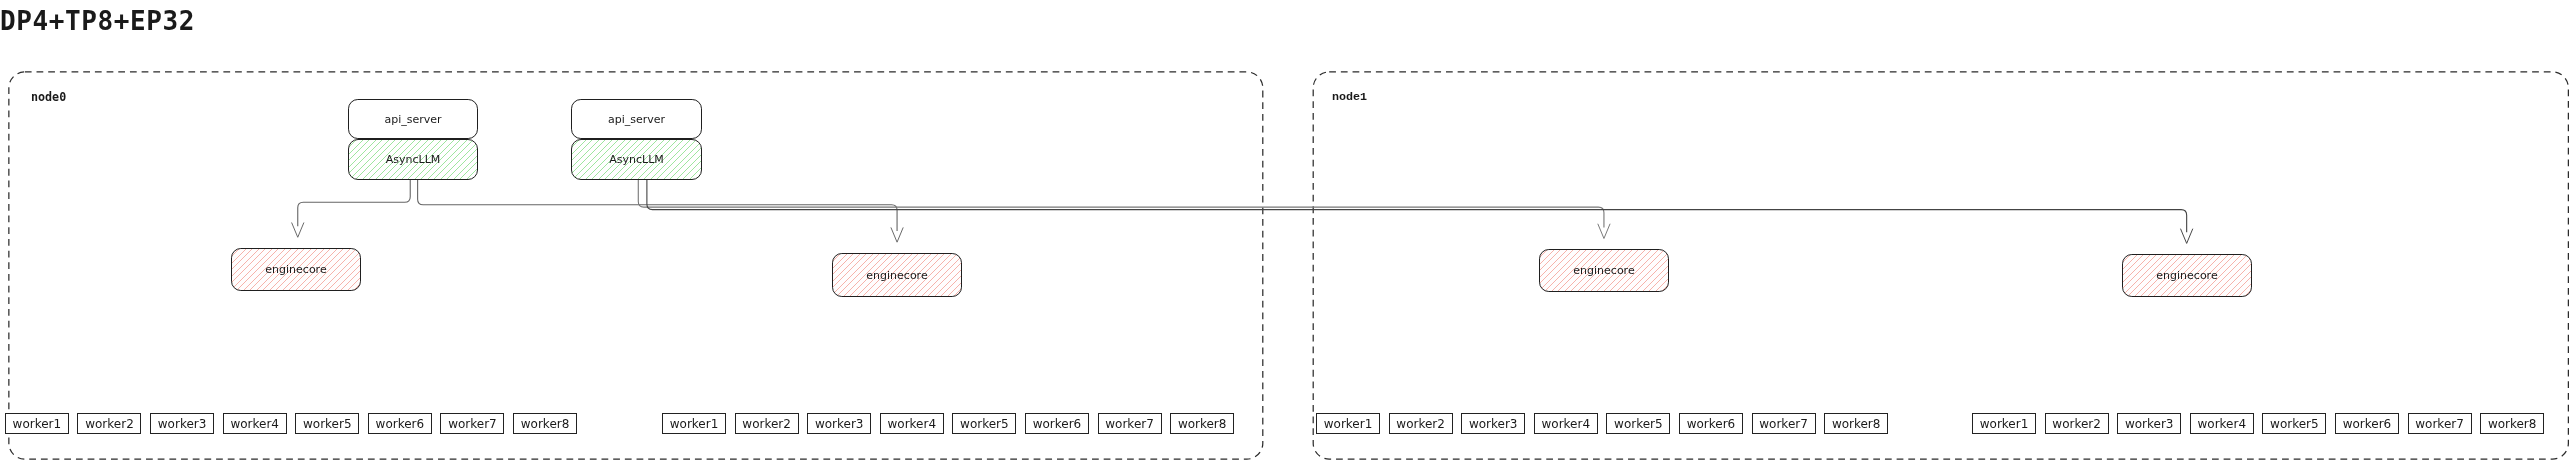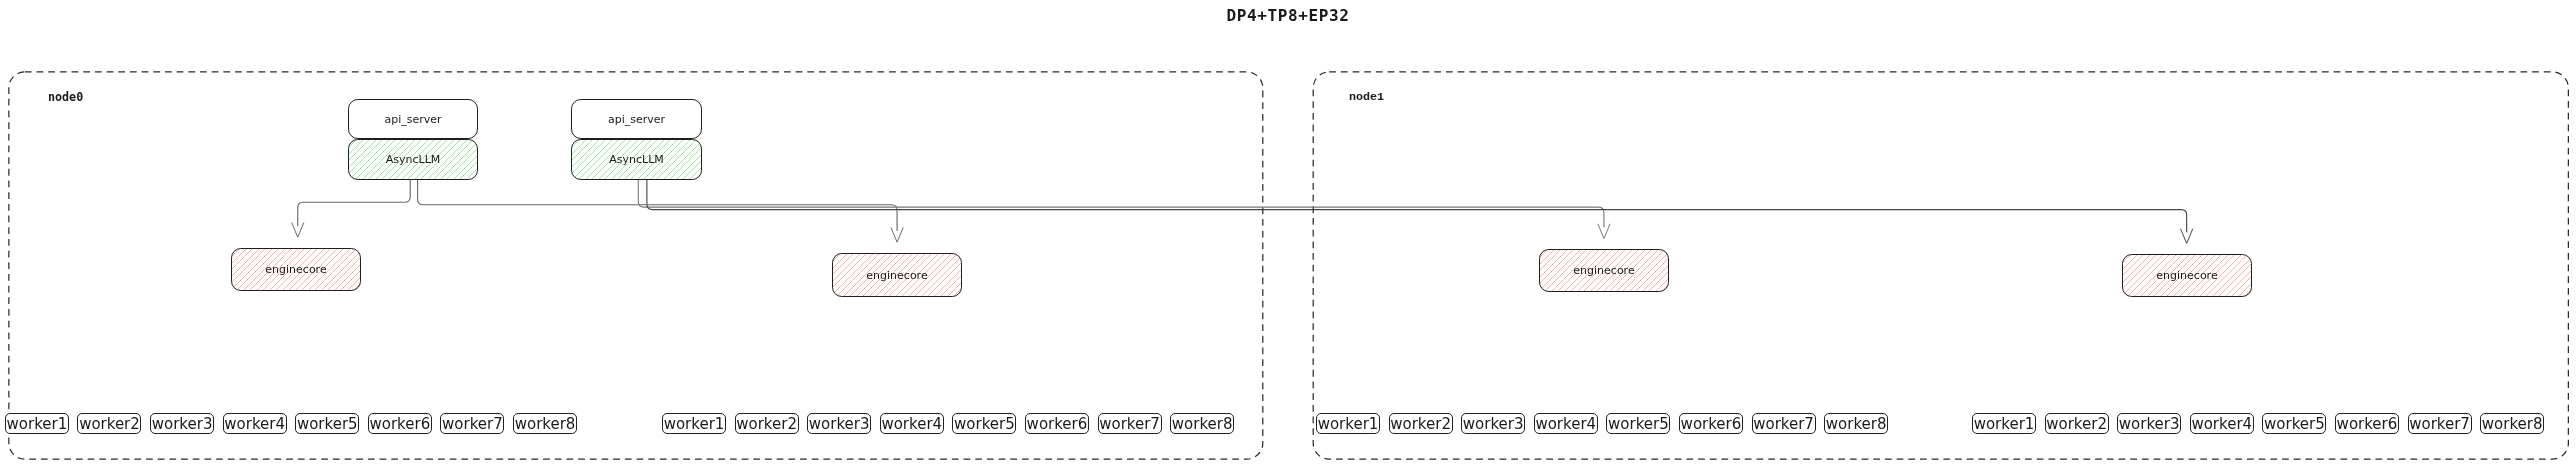"DP4+TP8+EP32" .title { font-size: 16px -> 26px; text-align: center -> left }
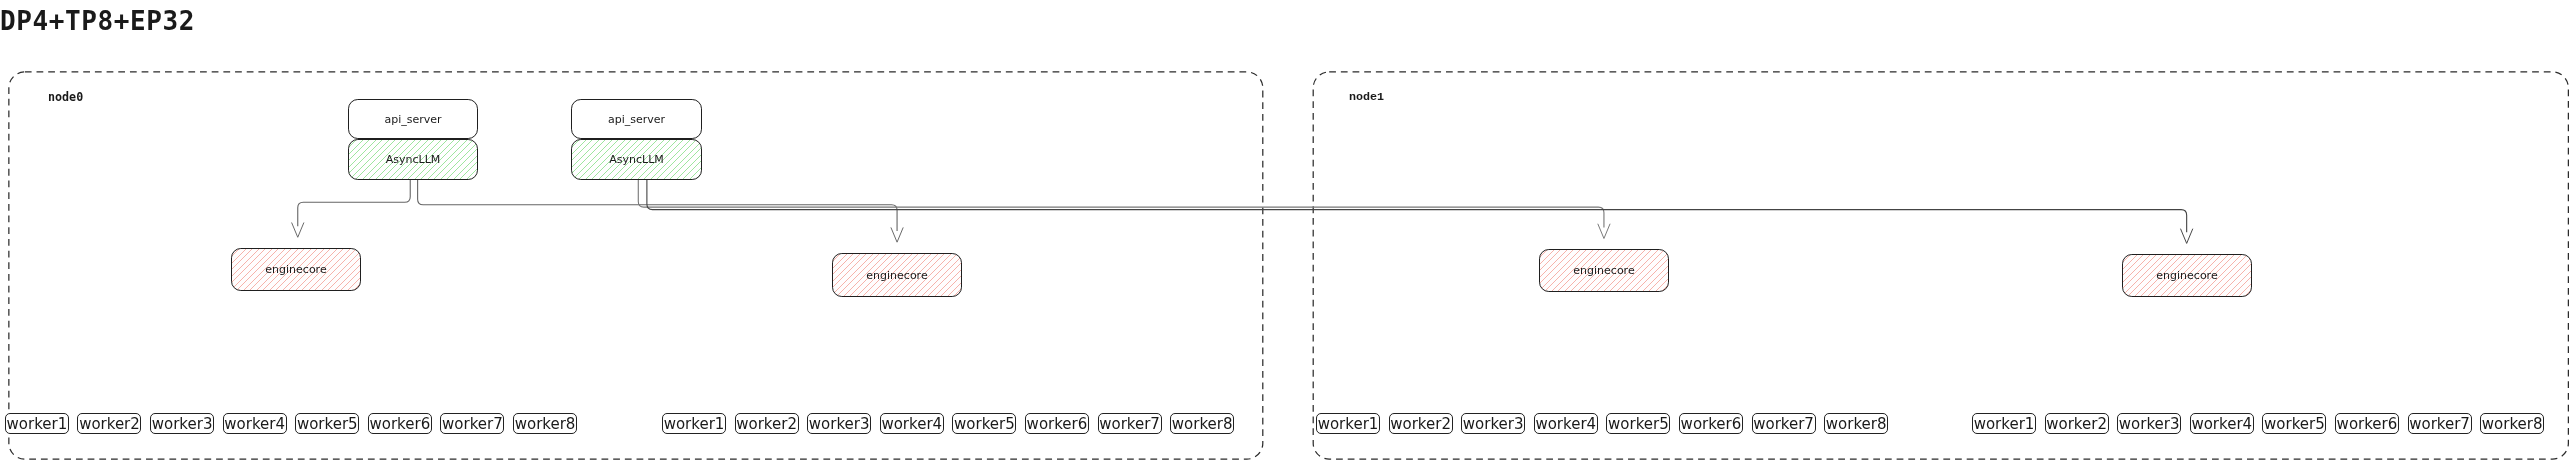"node0" .node-label { margin-left: 17px -> none }
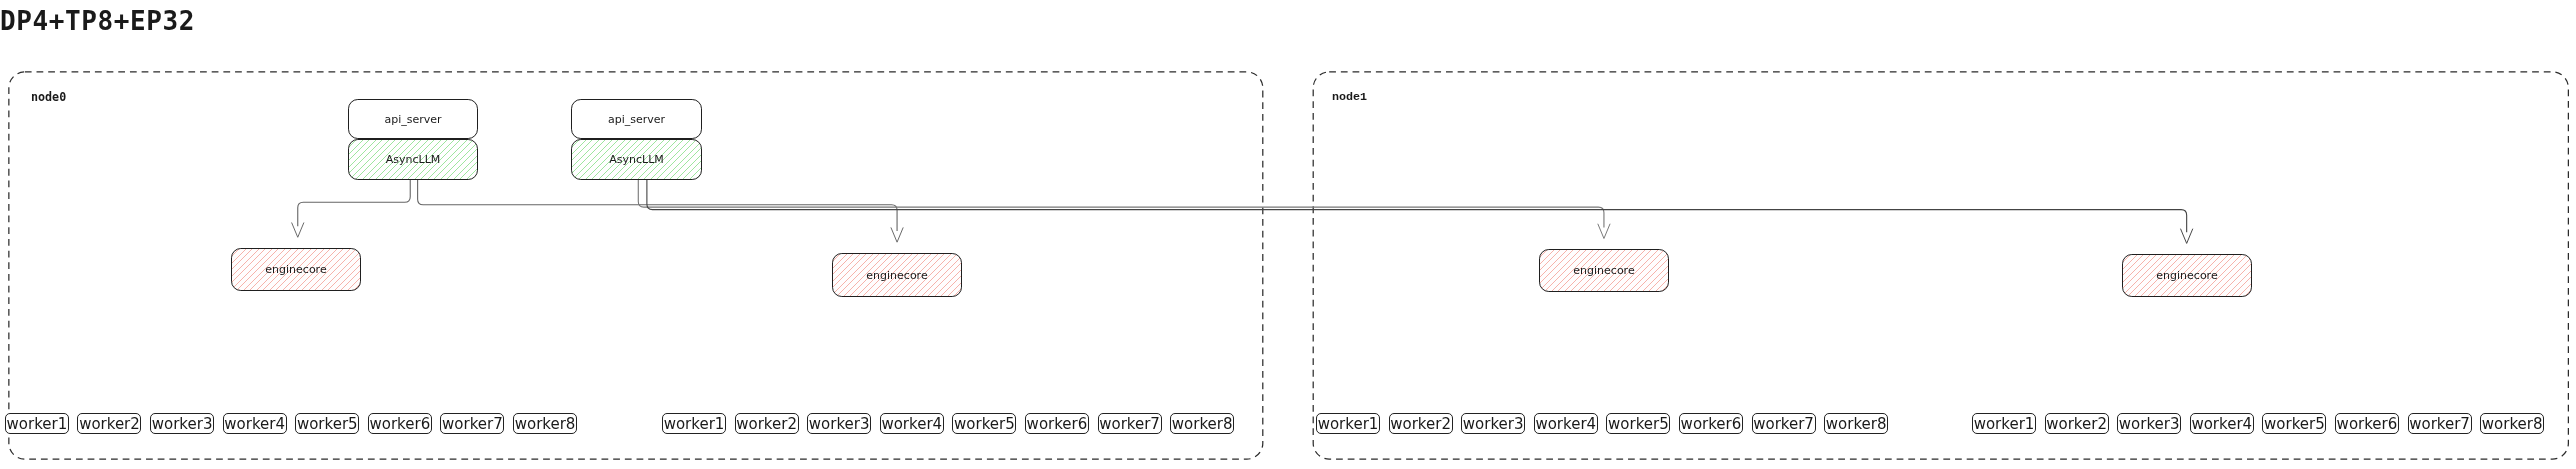"AsyncLLM" .hatch-green { border-radius: none -> 10px }
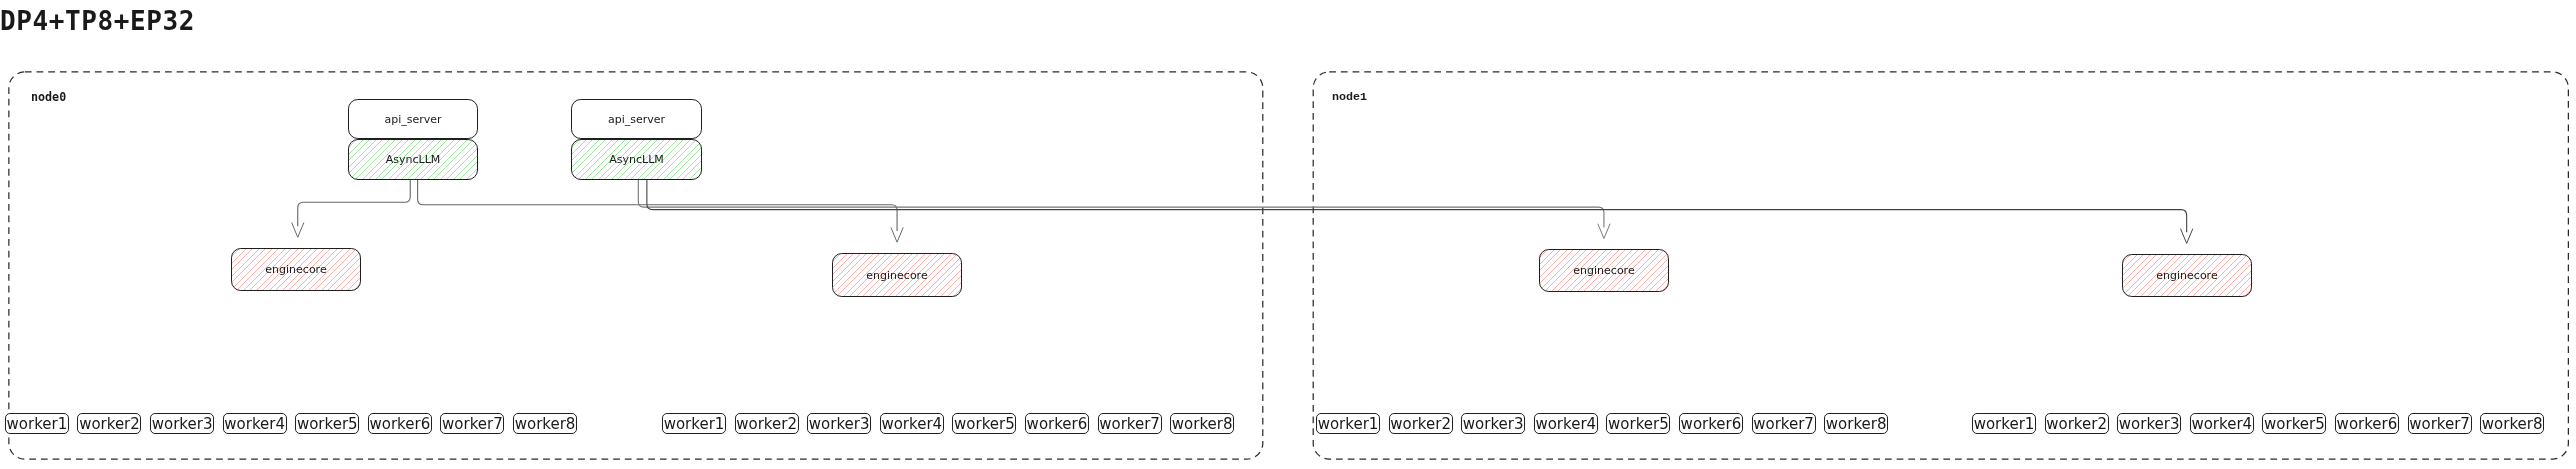"worker1" .worker { border-radius: 5px -> 0; font-size: 15px -> 12px }
